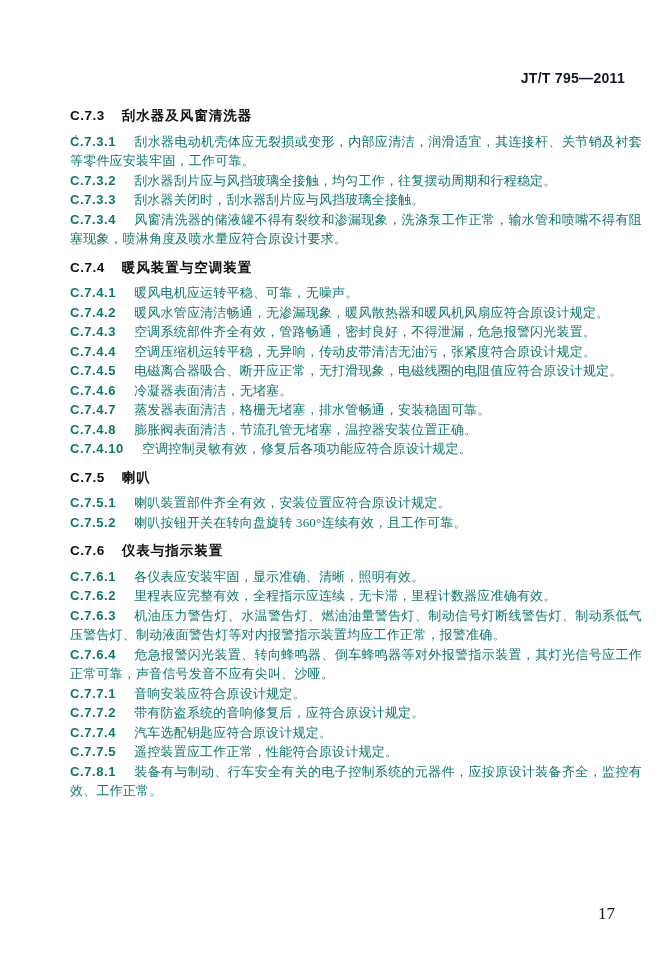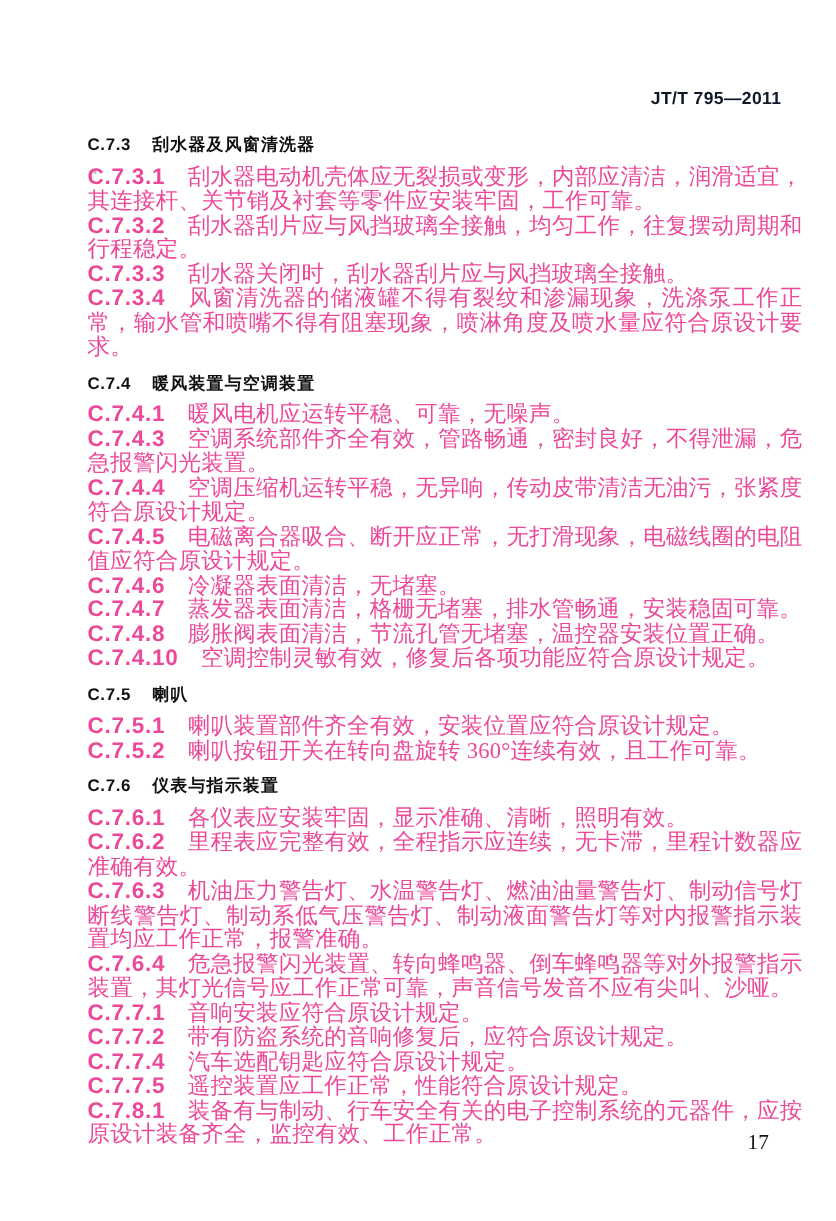"C.7.3.1" .clause { color: #ec4899 -> #0f766e; font-size: 18px -> 13px }
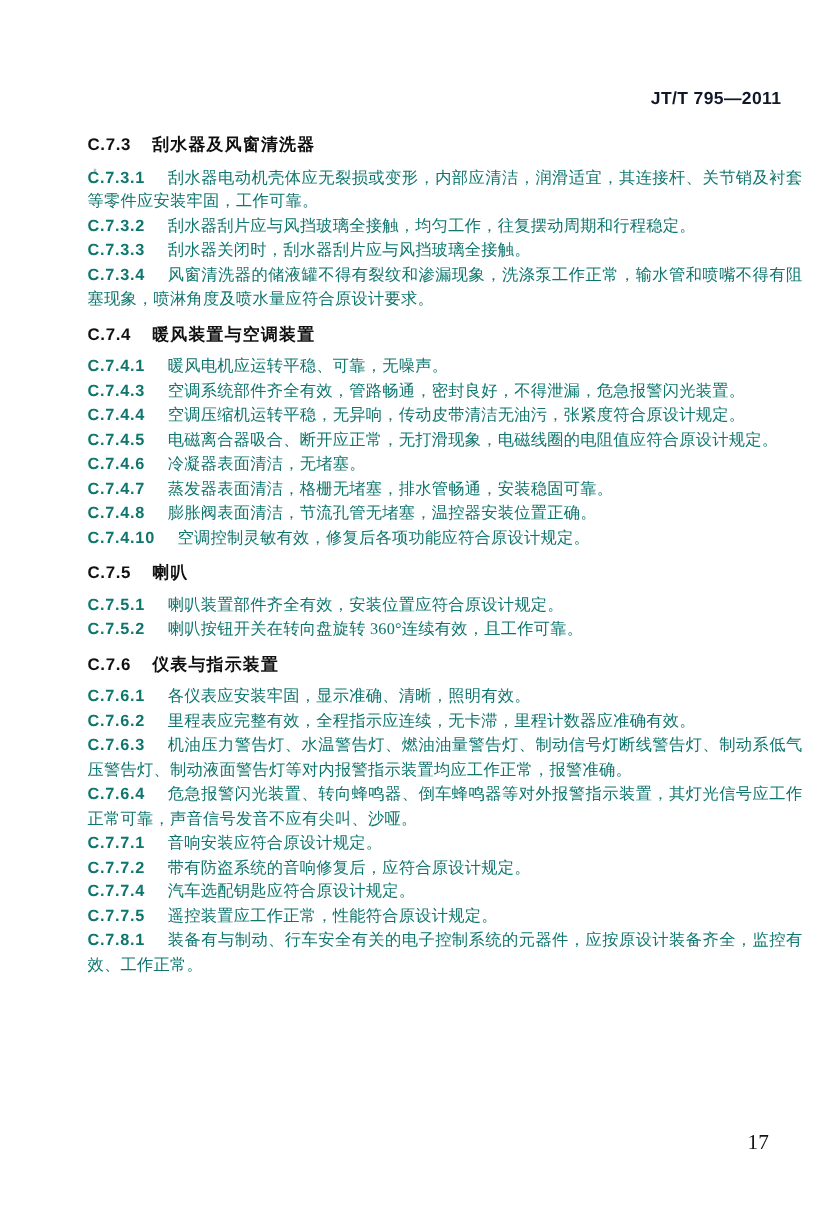"C.7.4.2" p.clause { html: none -> <p><span>C.7.4.2</span><span>暖风水管应清洁畅通，无渗漏现象，暖风散热器和暖风机风扇应符合原设计规定。</span></p> }
